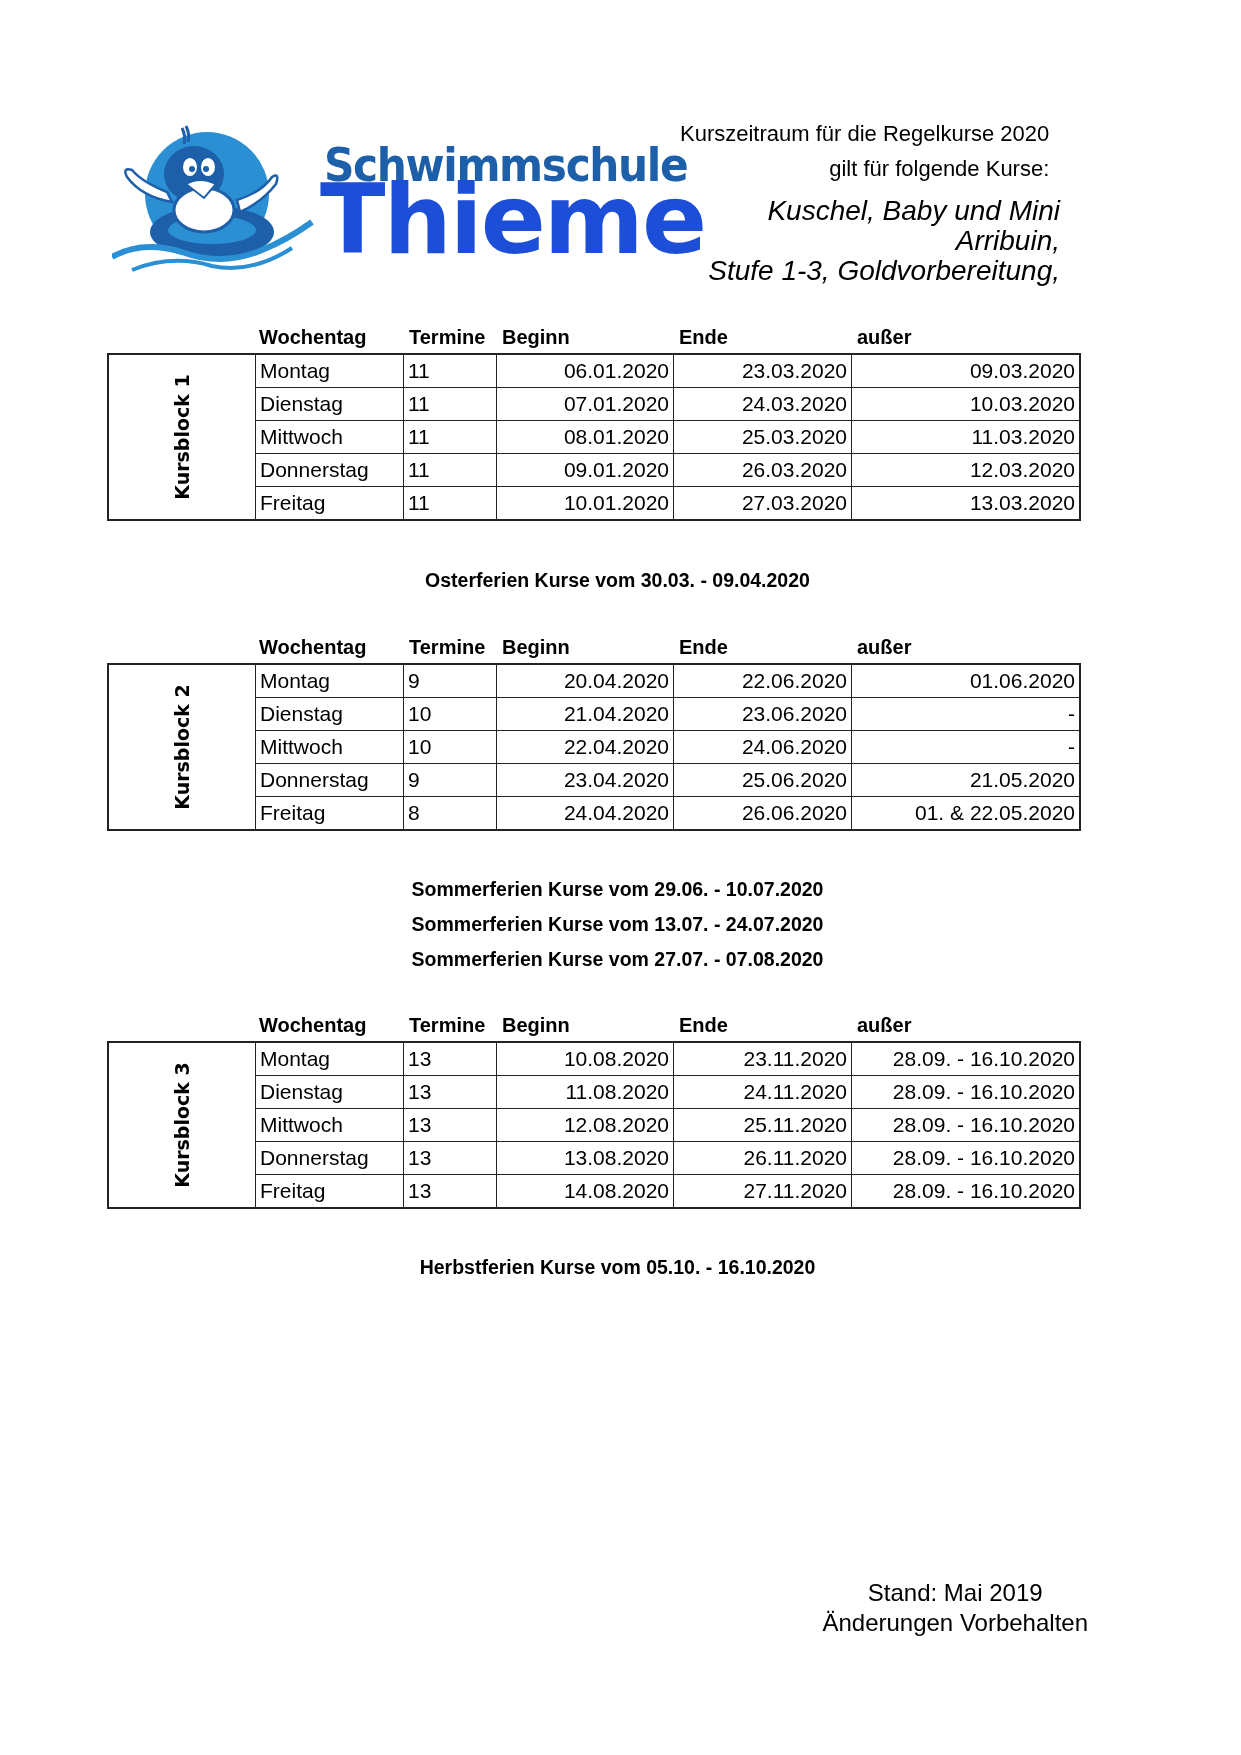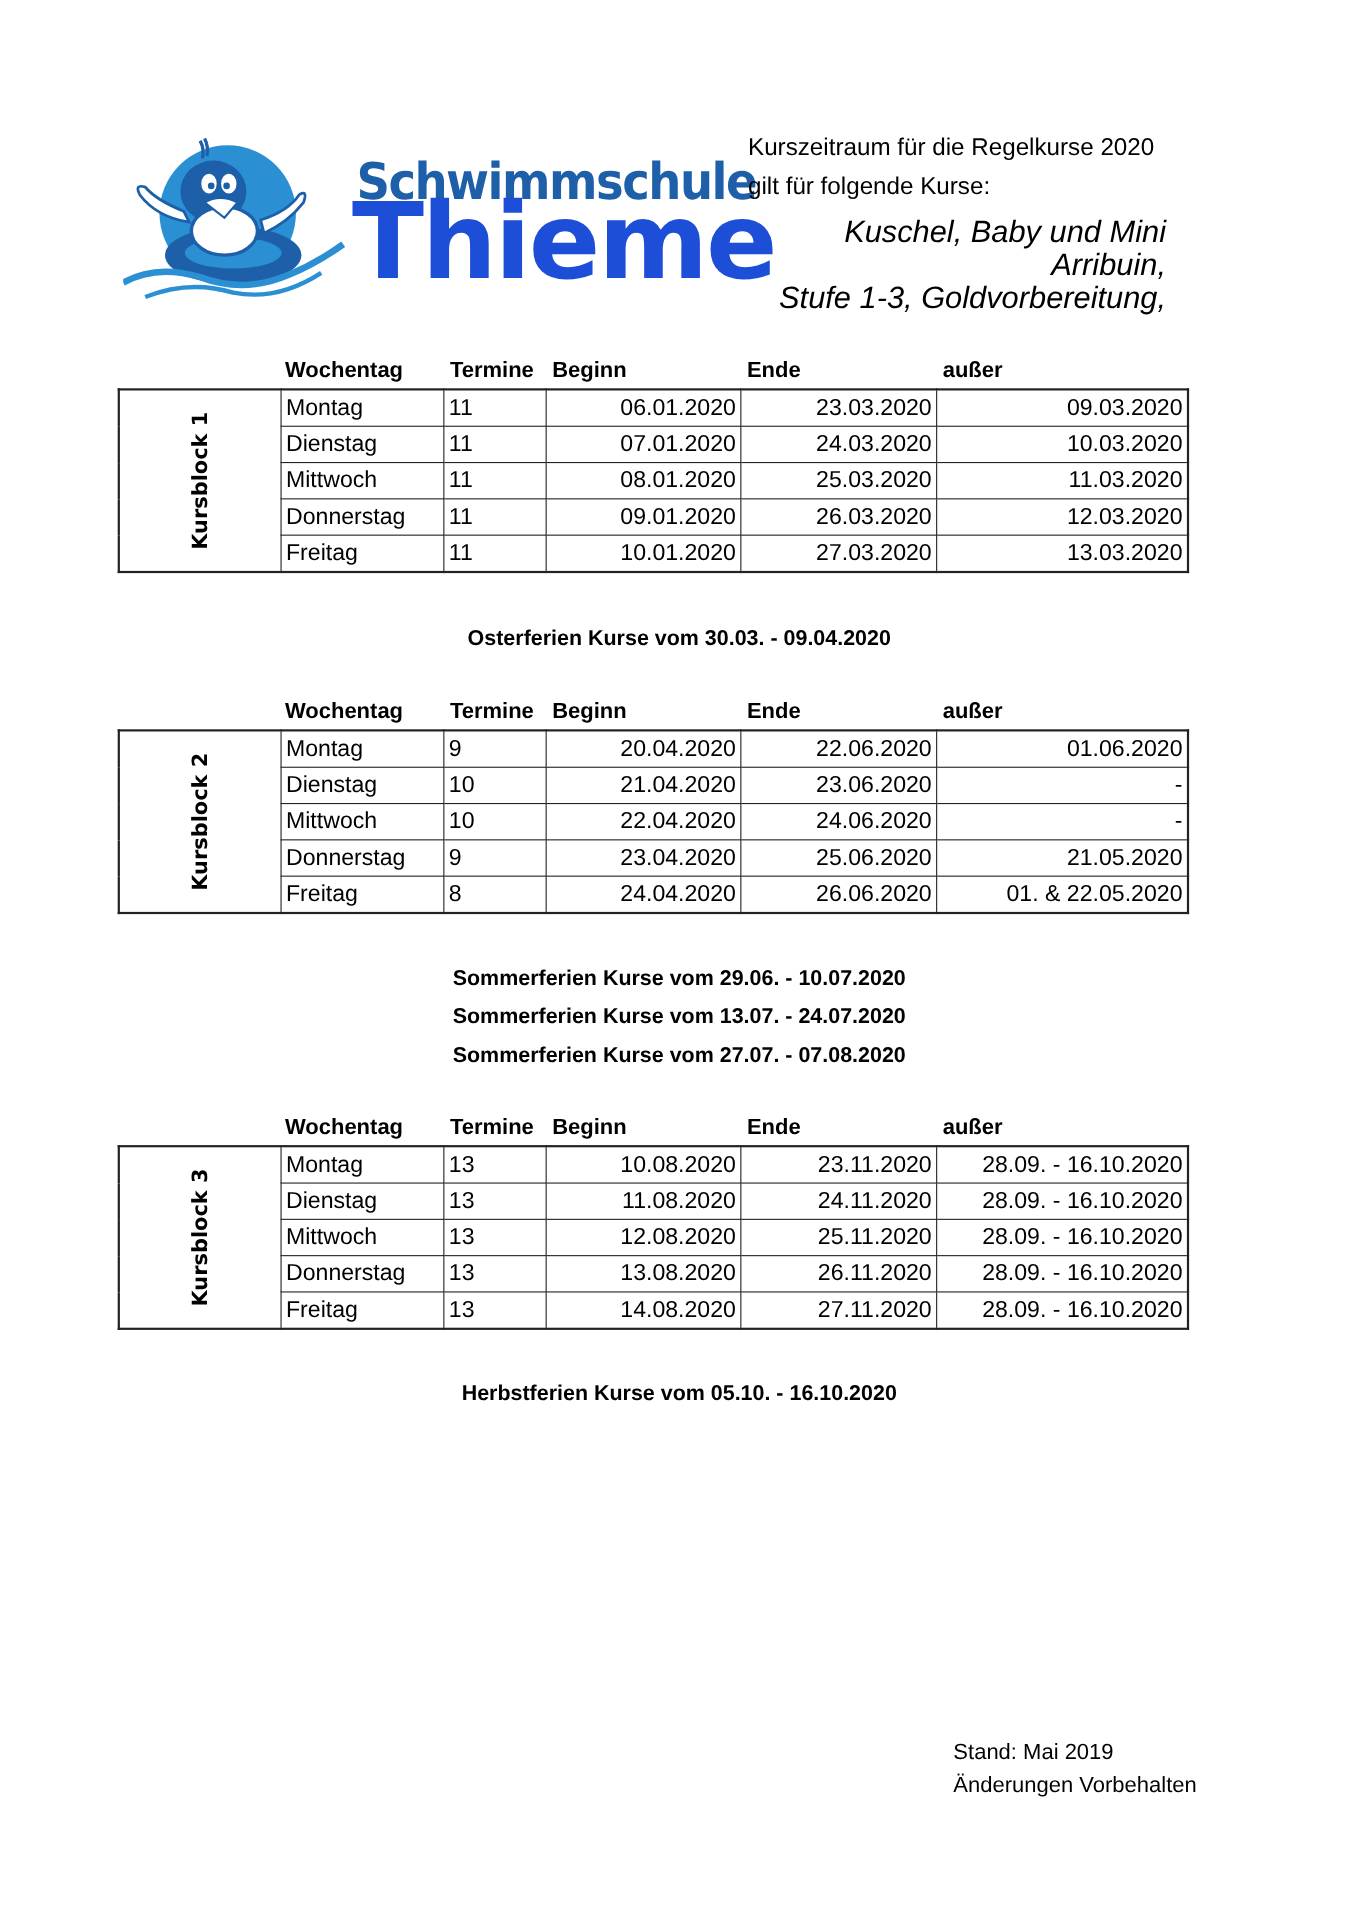"Kurszeitraum für die Regelkurse 2020" .intro { text-align: none -> right }
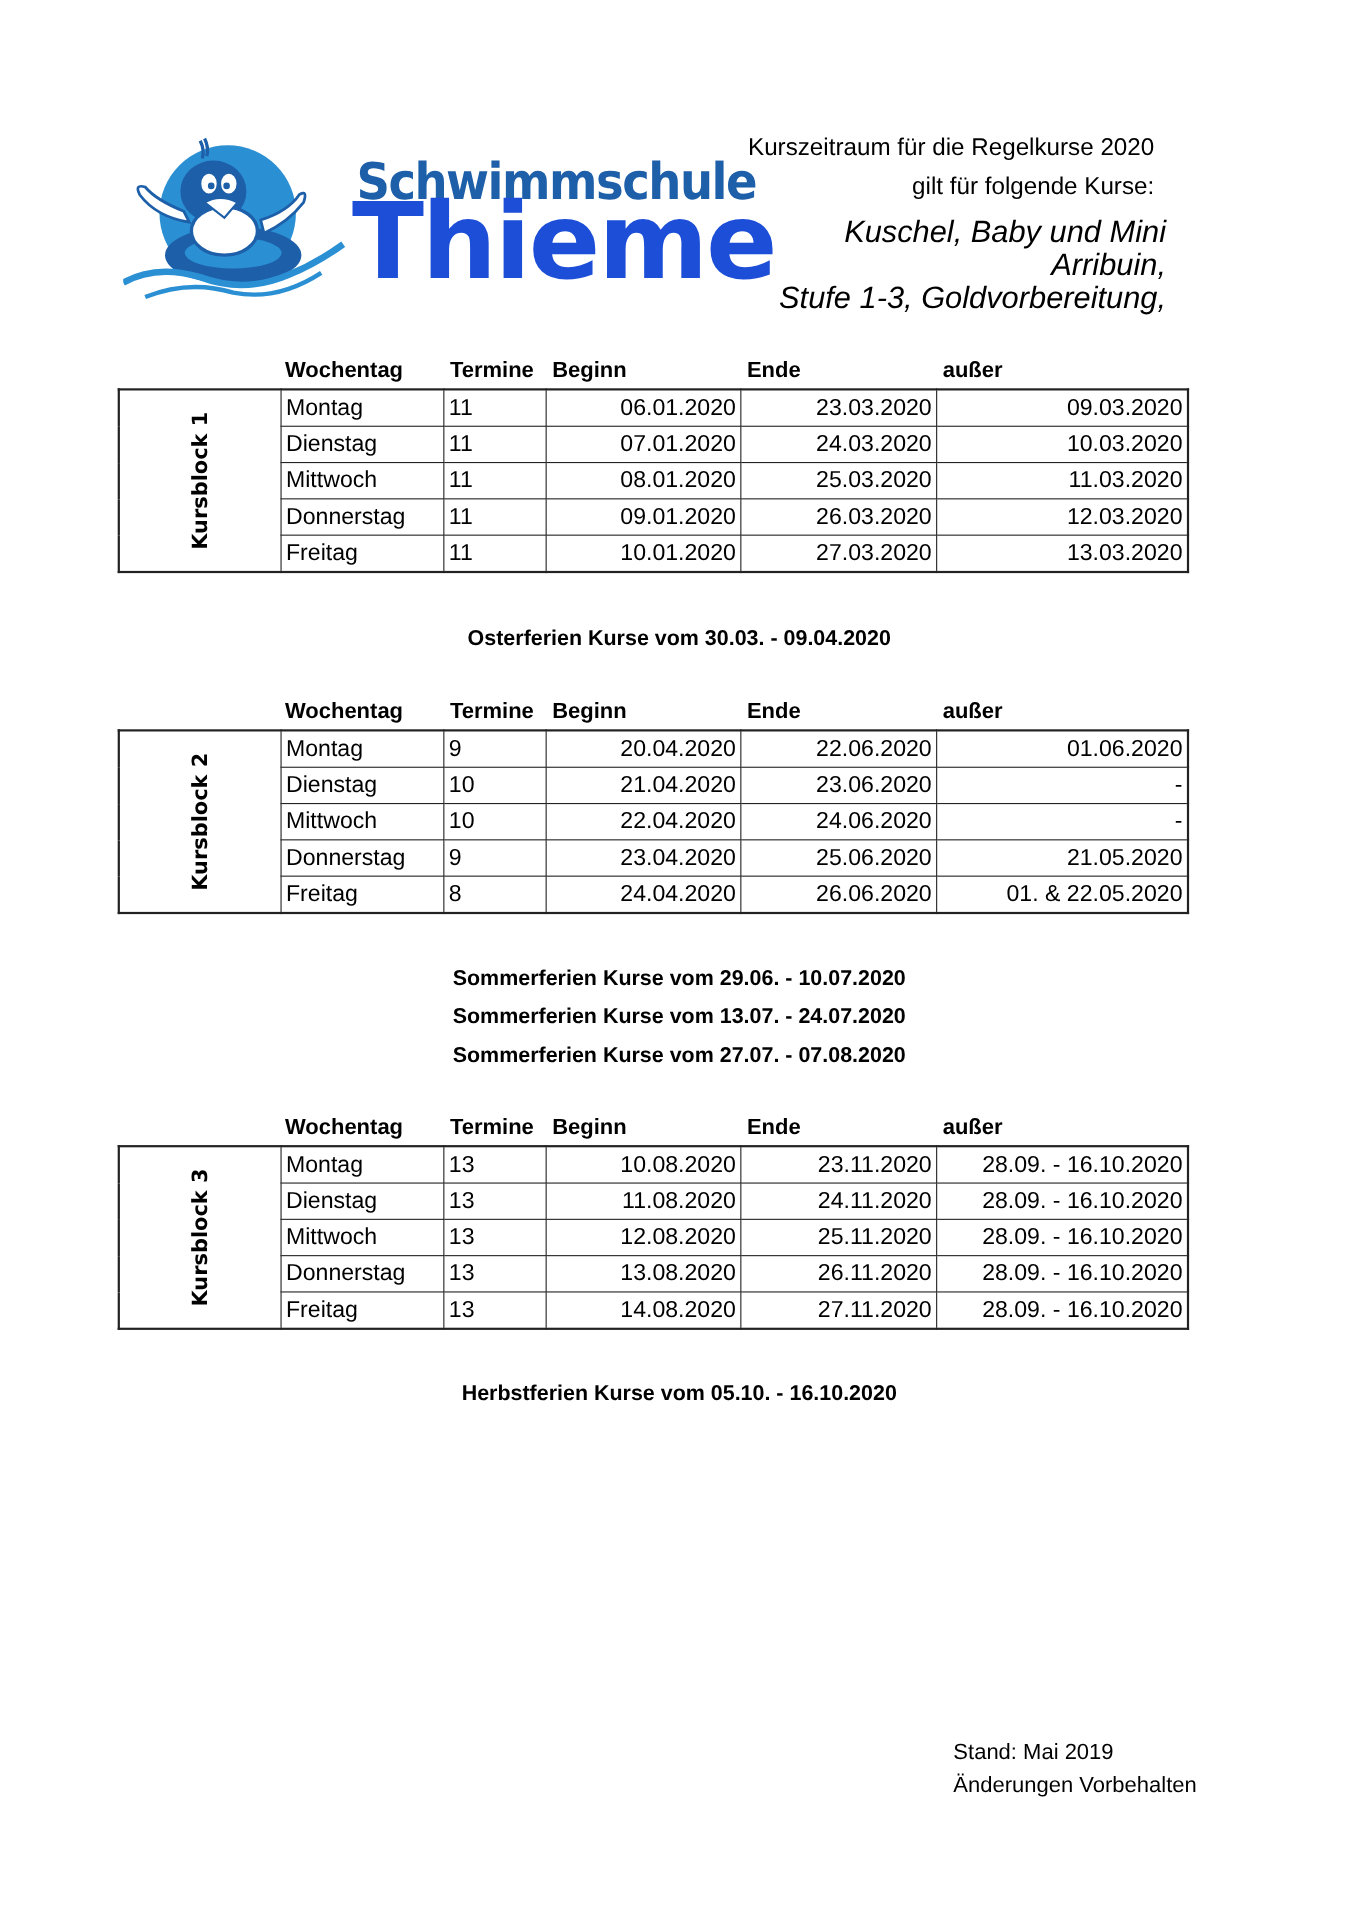"Stand: Mai 2019" .footer { font-size: 20px -> 24px; text-align: left -> center }
